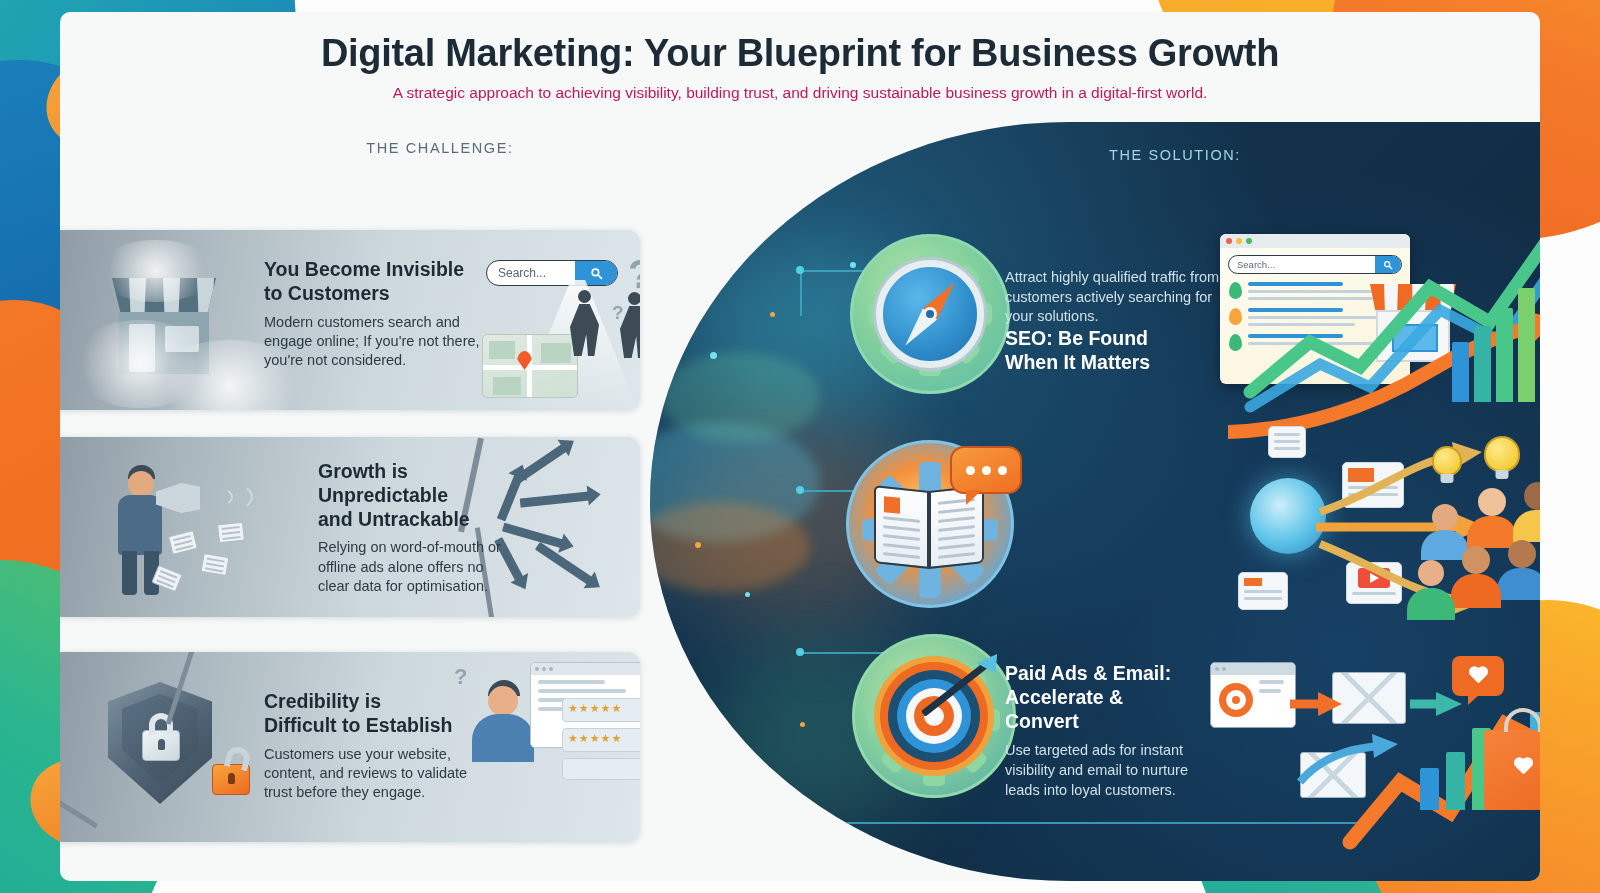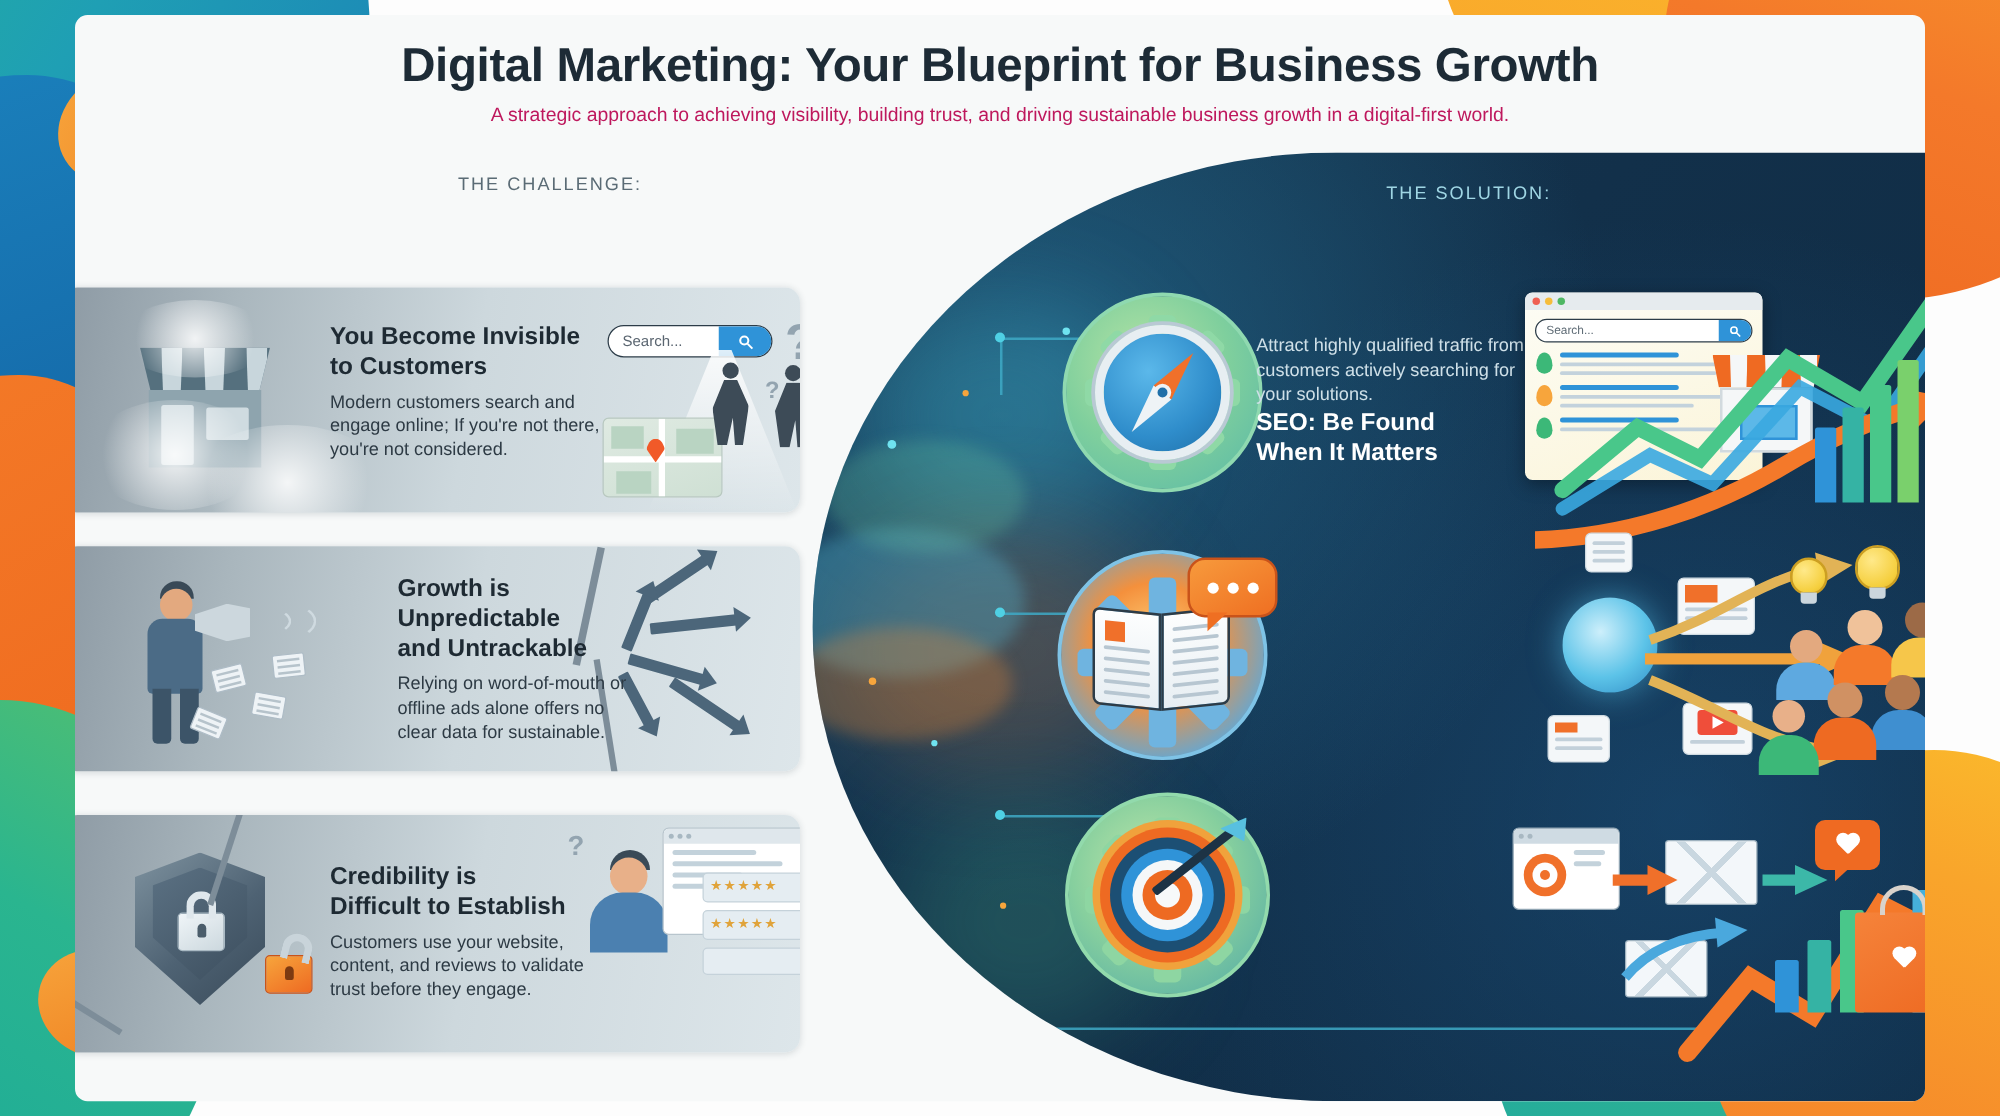"Relying on word-of-mouth or offline" div.card-body { text: sustainable -> optimisation }
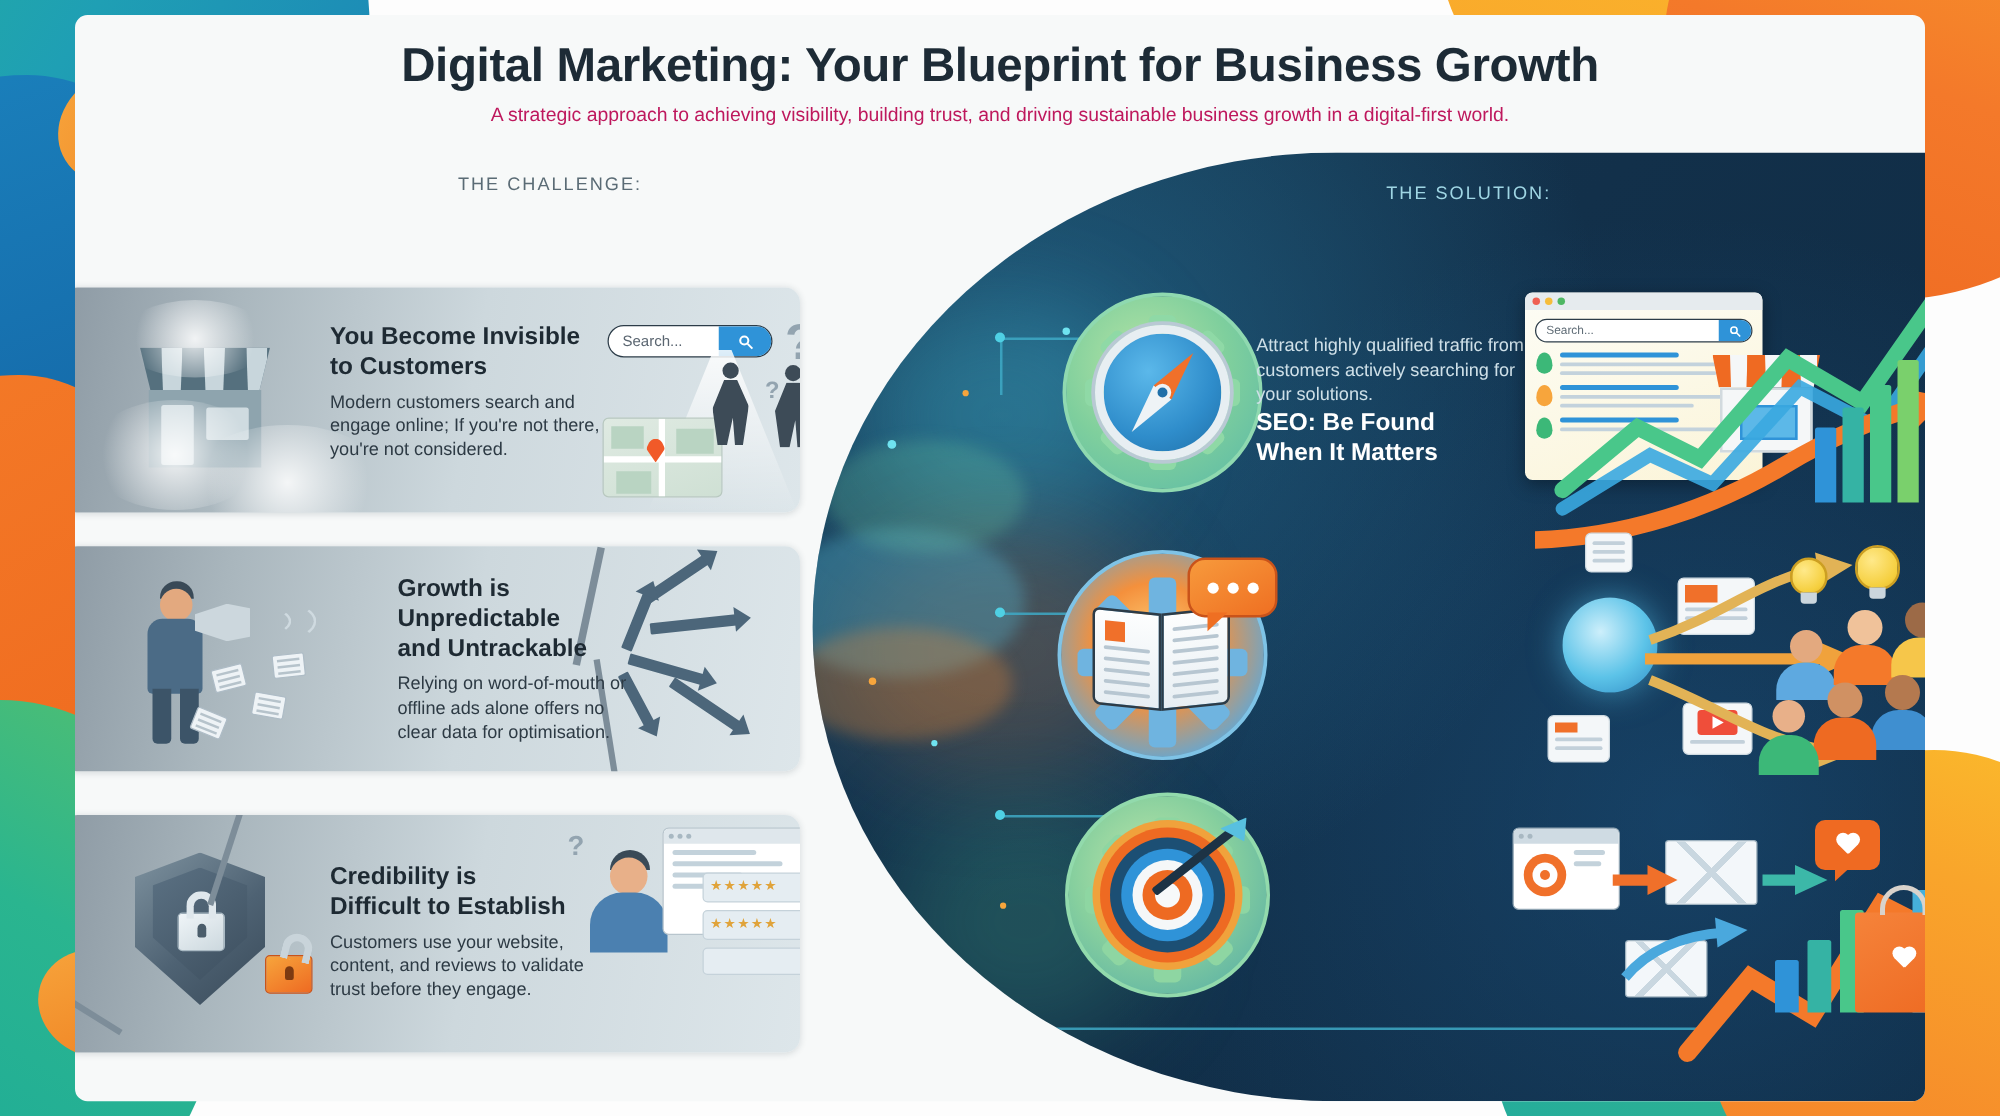"Paid Ads & Email:" div { html: none -> <div> <div> <div>Paid Ads &amp; Email:</div> <div>Accelerate &amp;</div> <div>Convert</div> </div> <div>Use targeted ads for instant visibility and email to nurture leads into loyal customers.</div> </div> }
